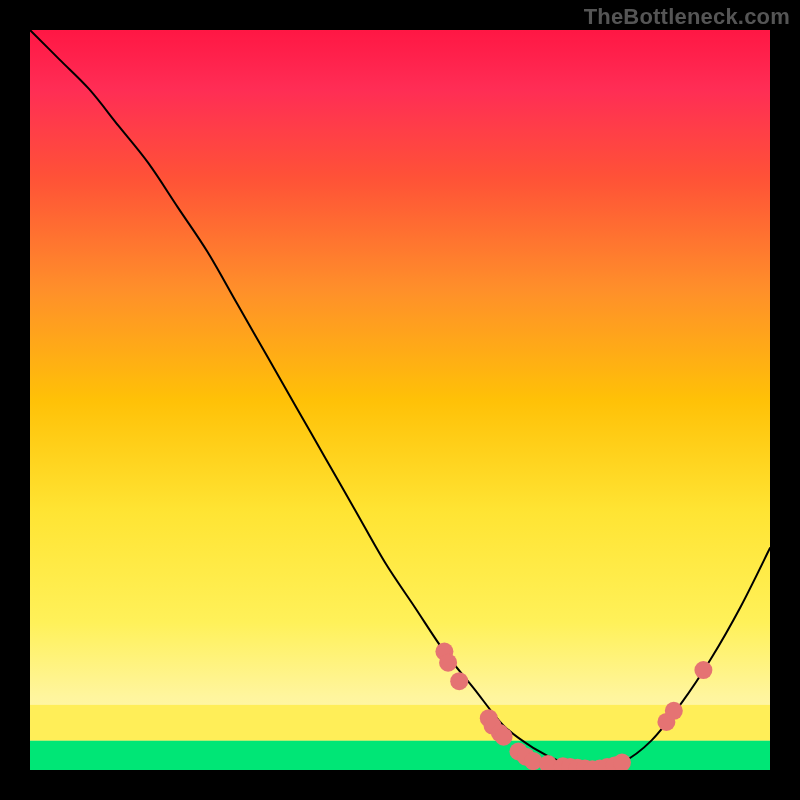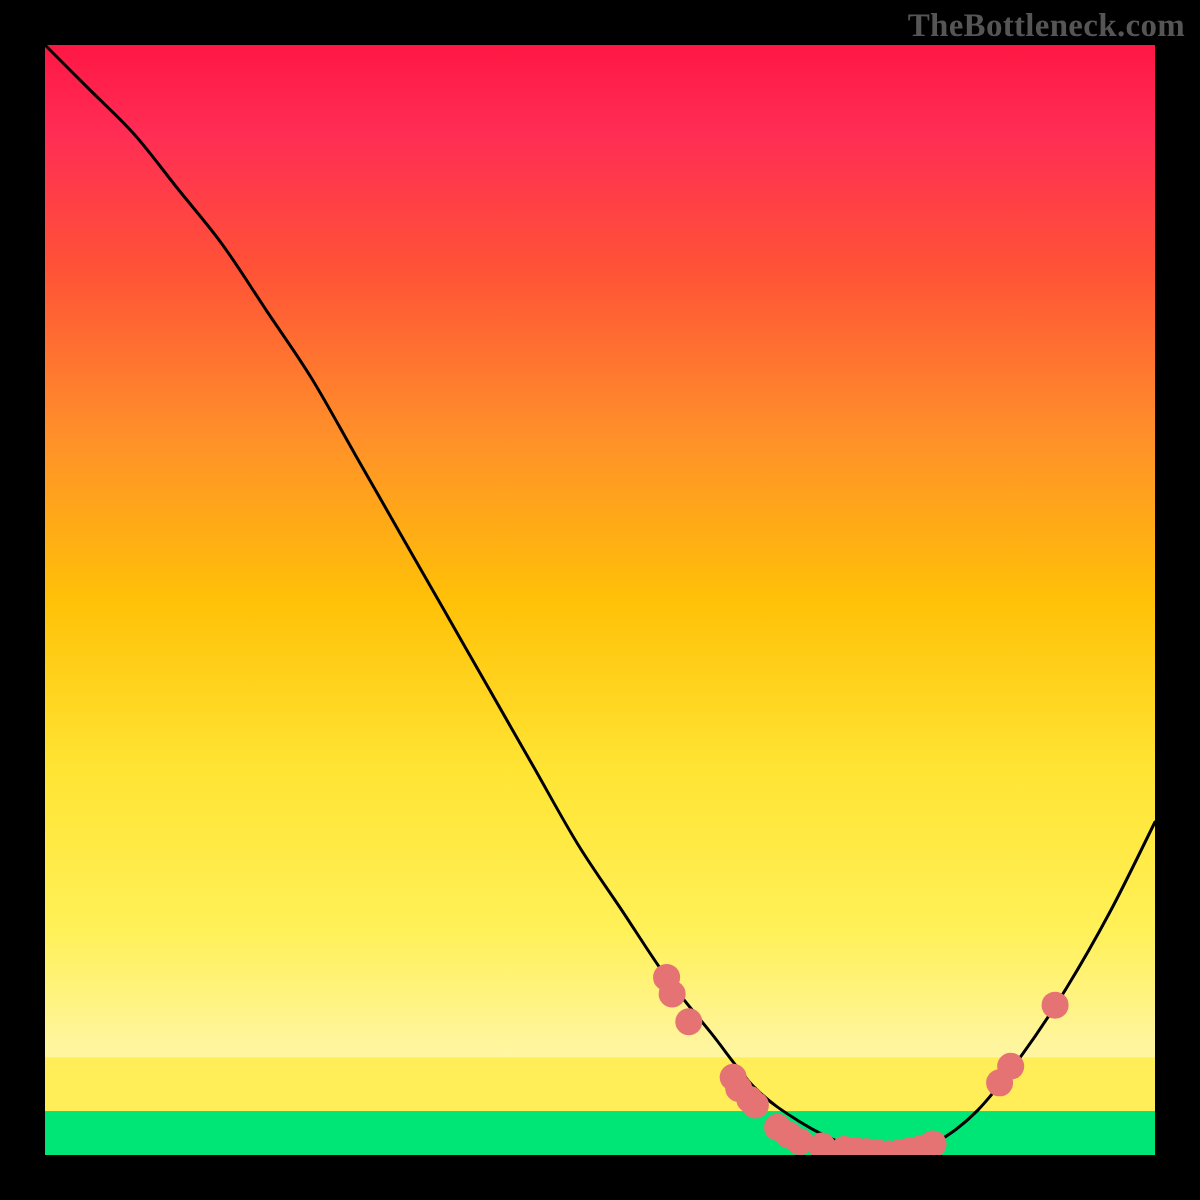"TheBottleneck.com" .stage { font-family: Liberation Serif, serif -> none }
